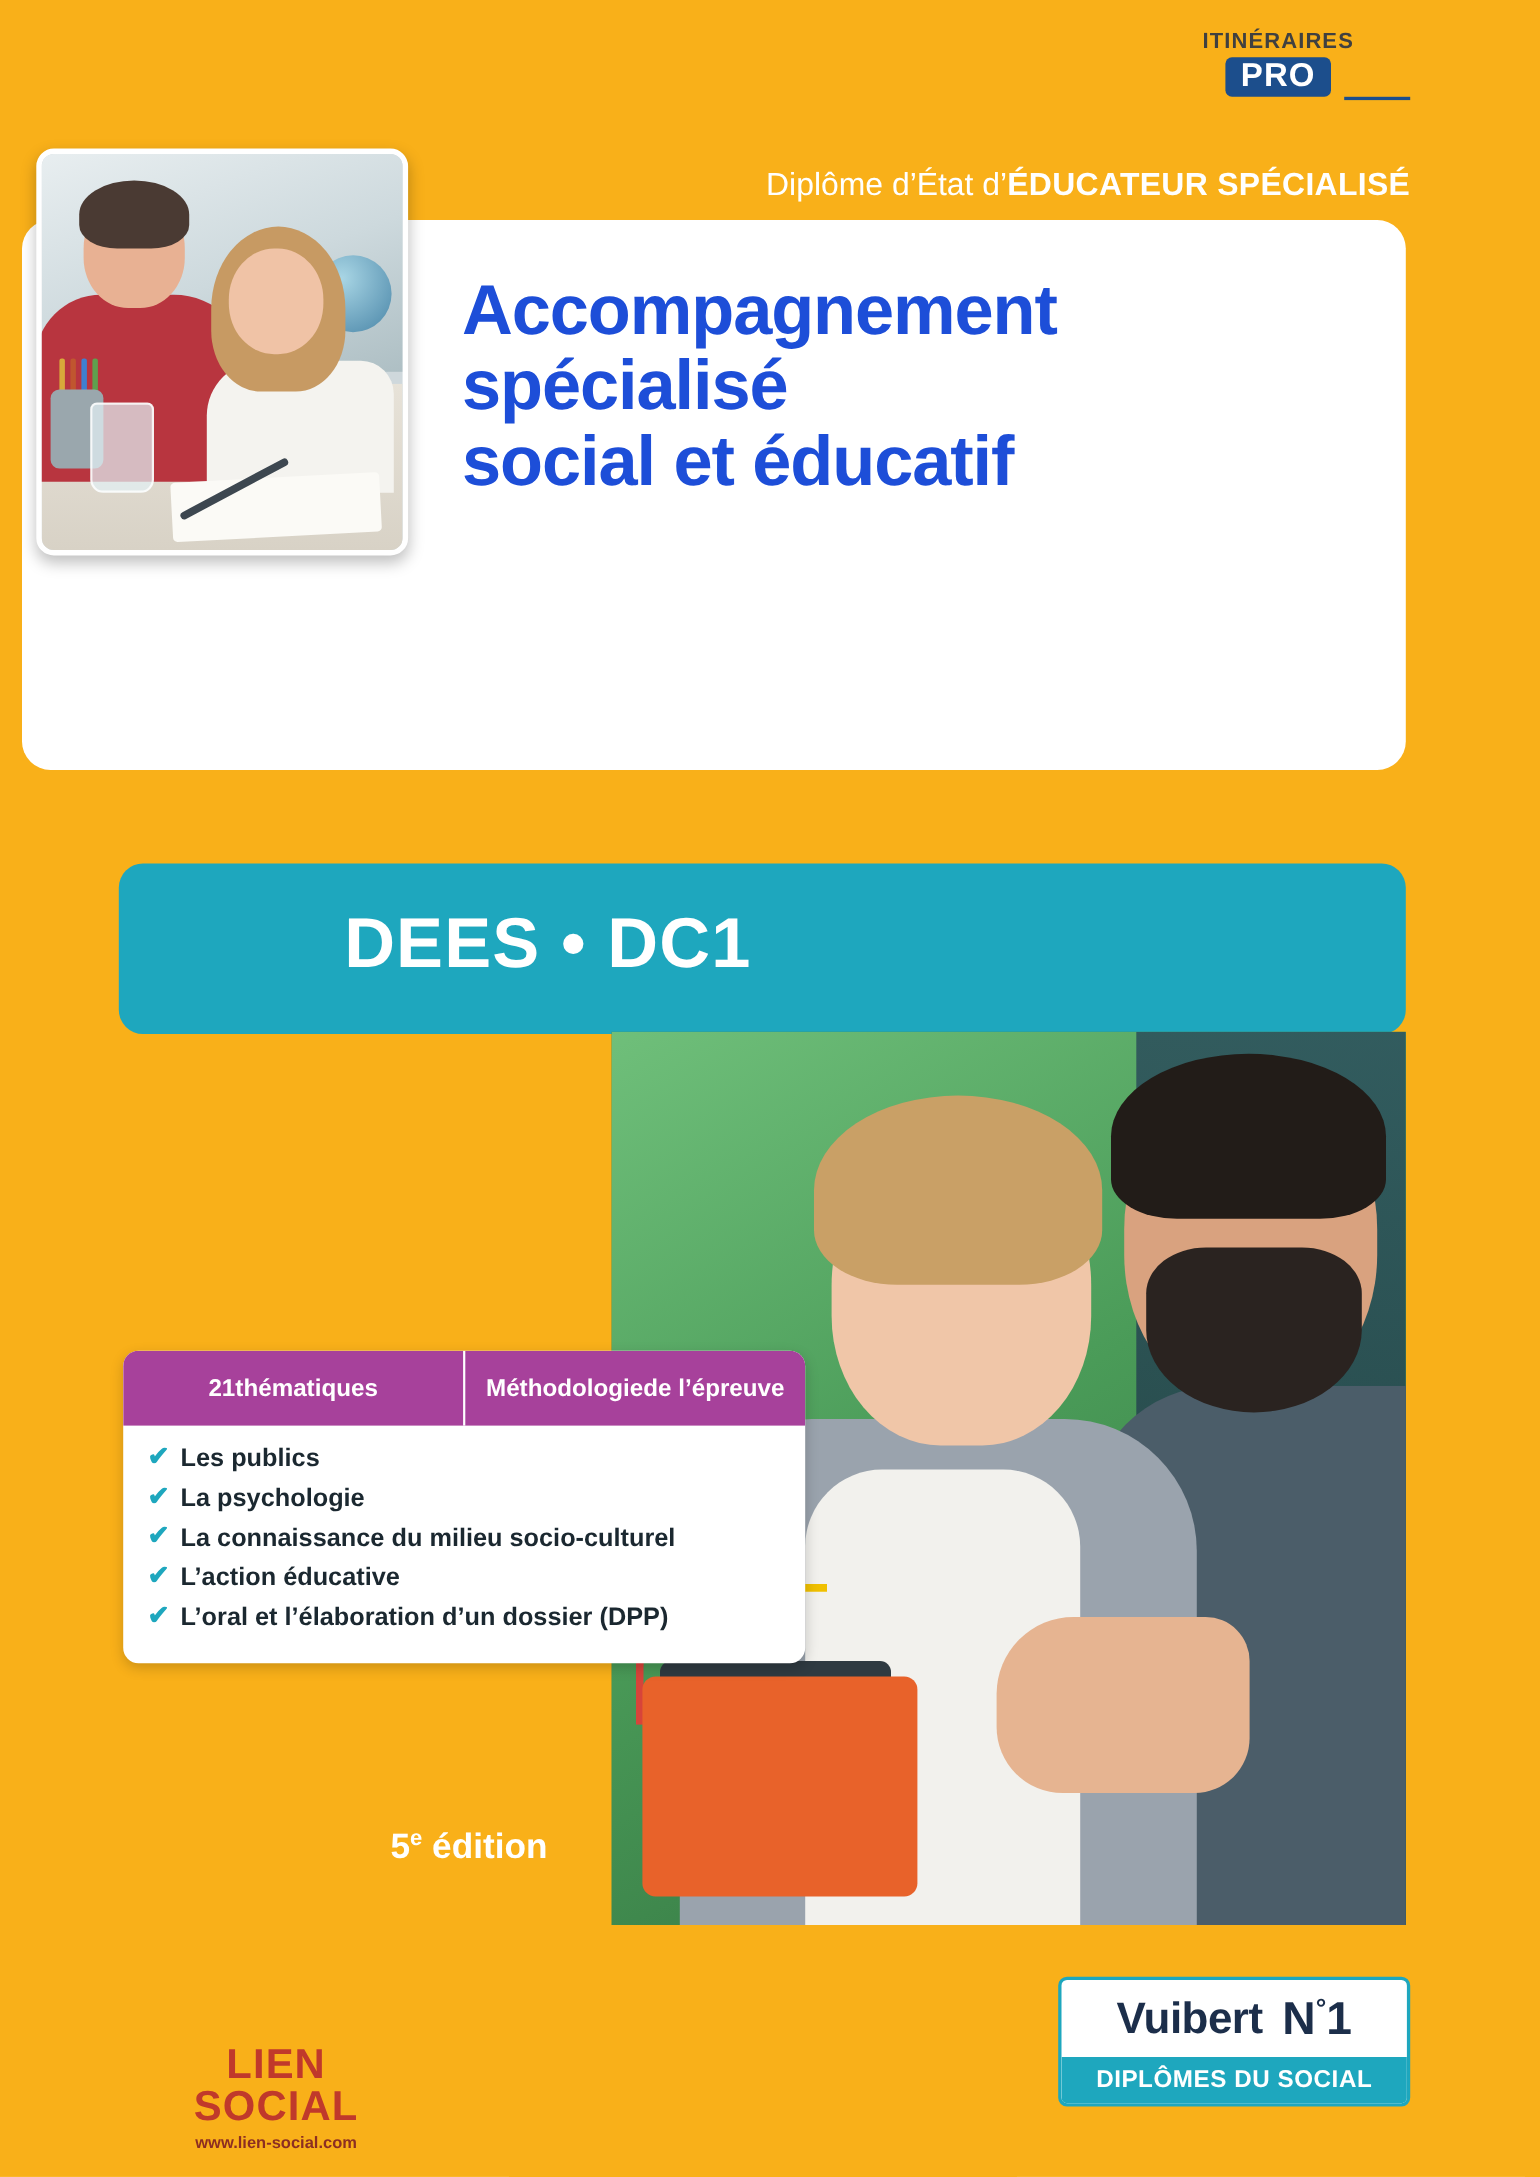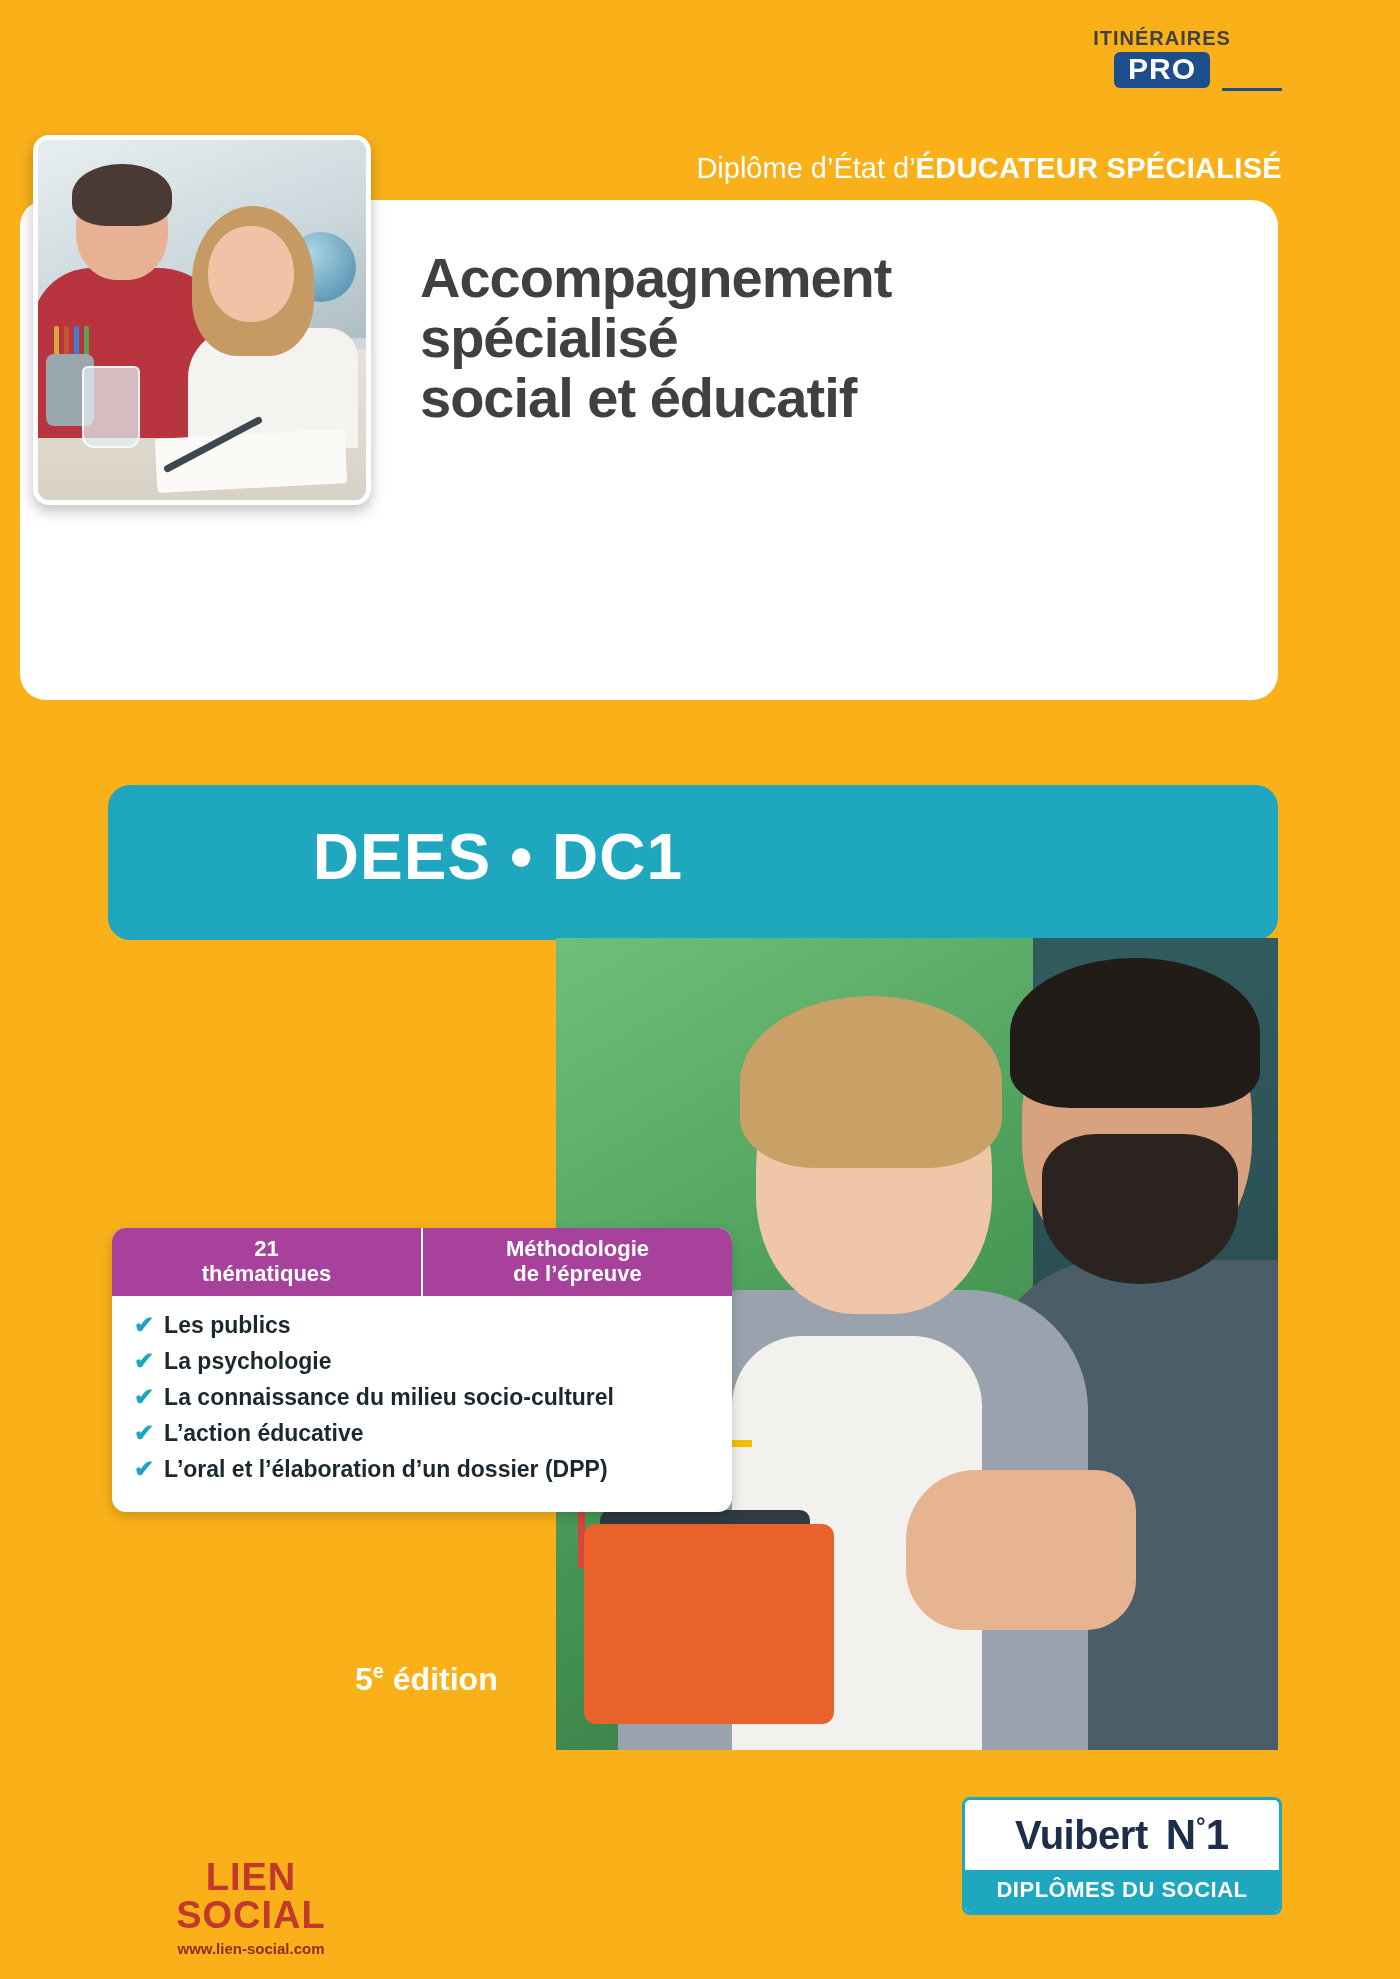"Accompagnement" .title-text { color: #404040 -> #1d4ed8; font-size: 56px -> 64px }
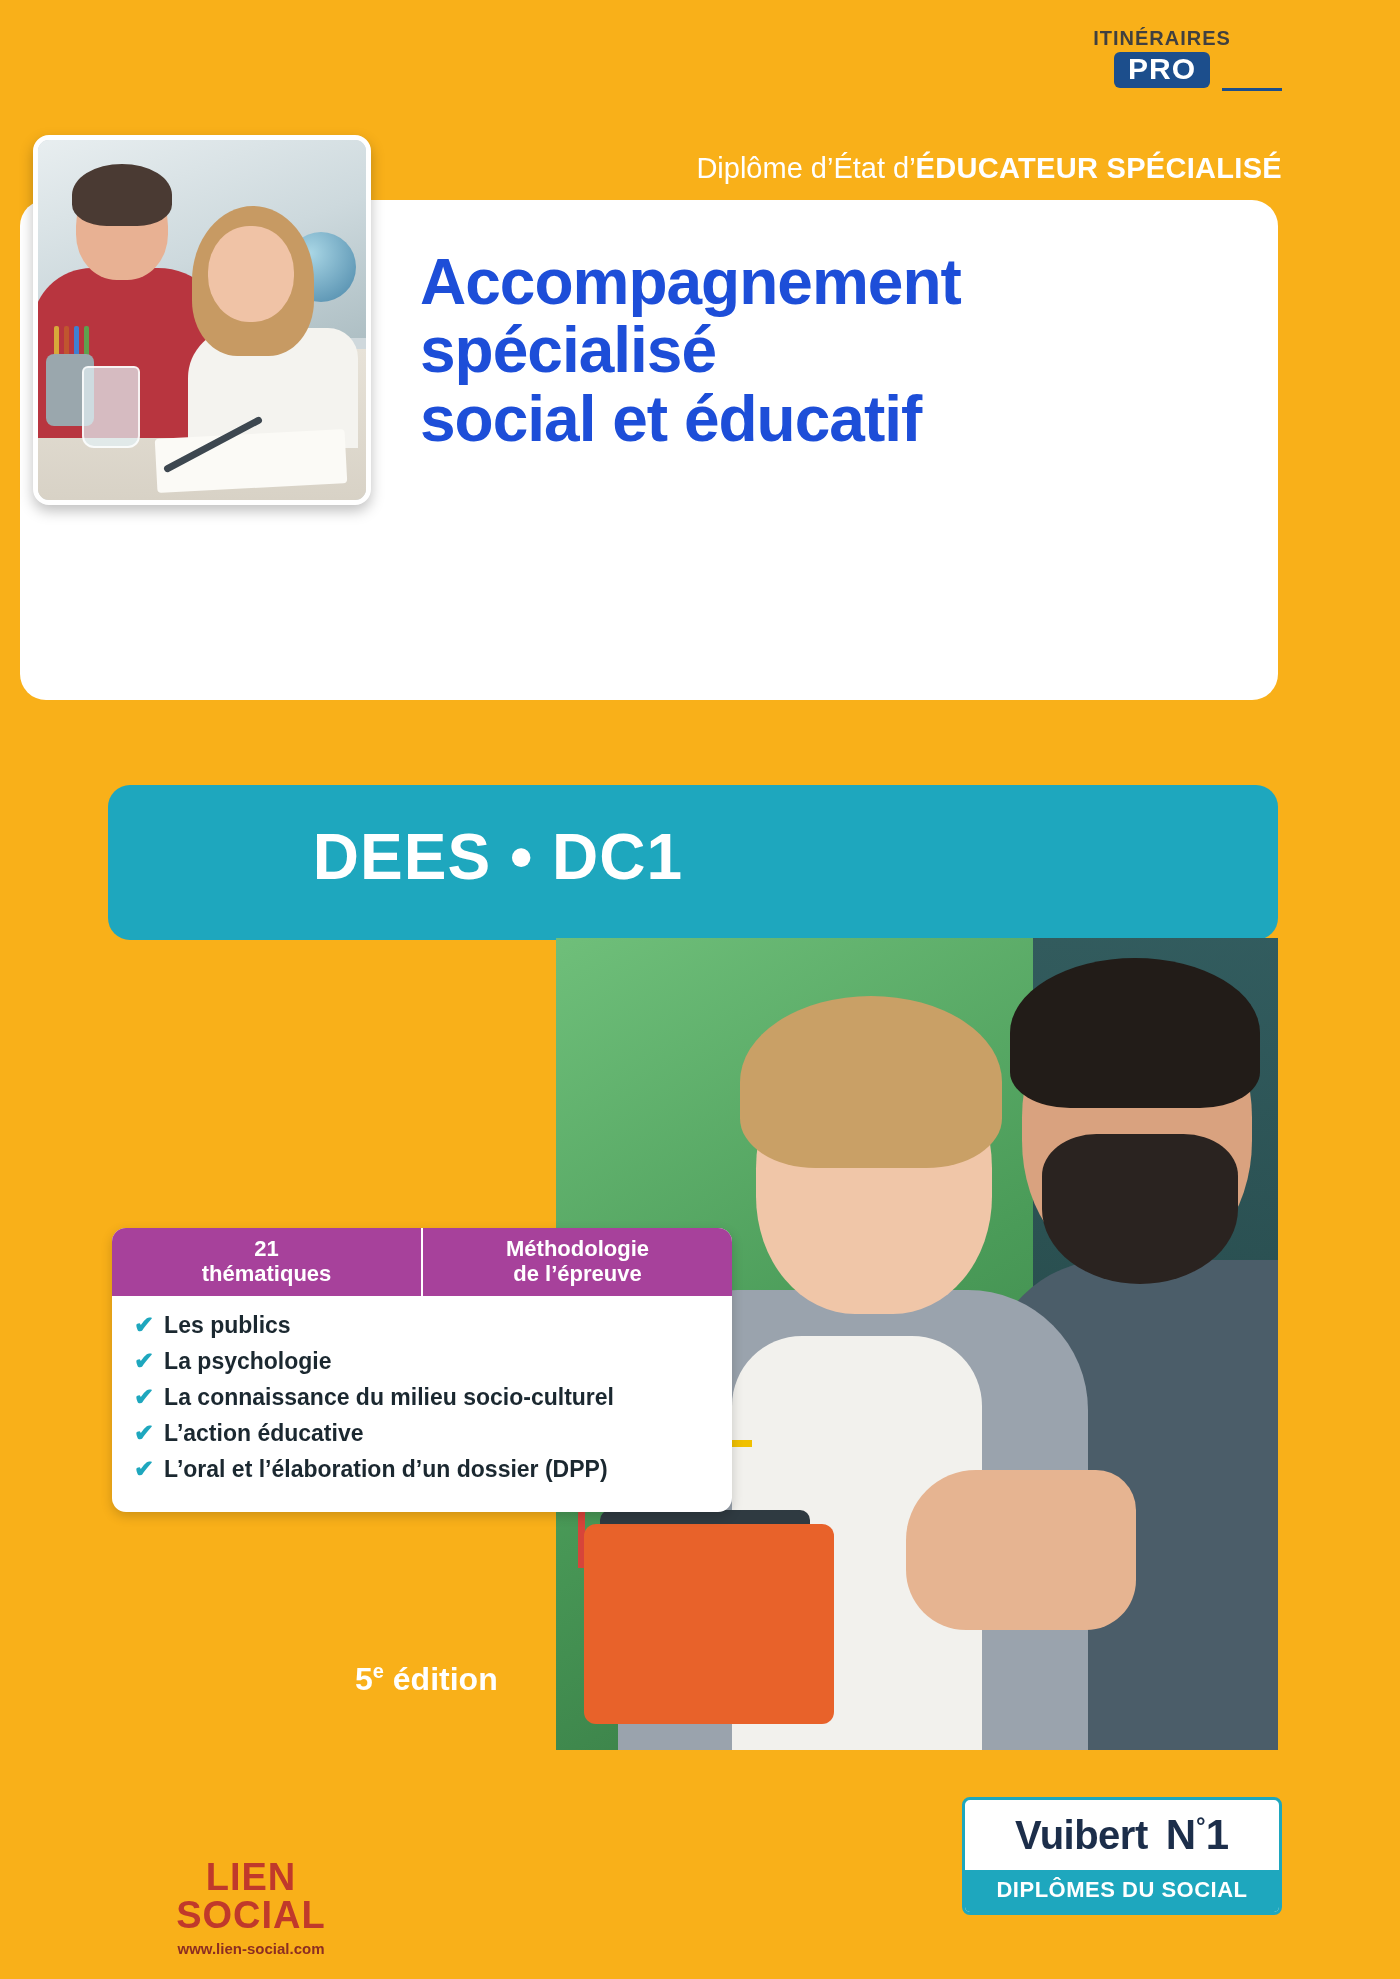"21" .card-head .cell { flex-direction: column -> row }
